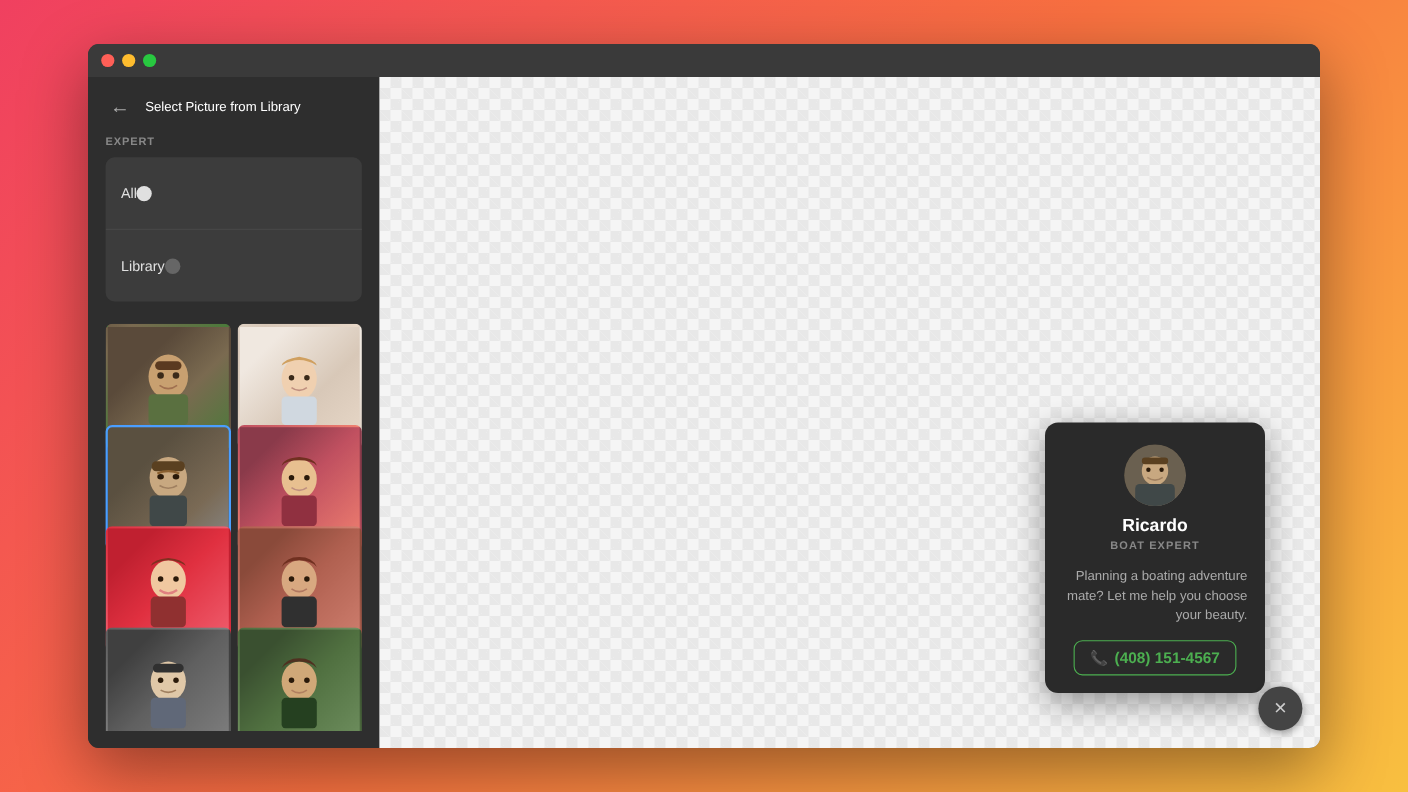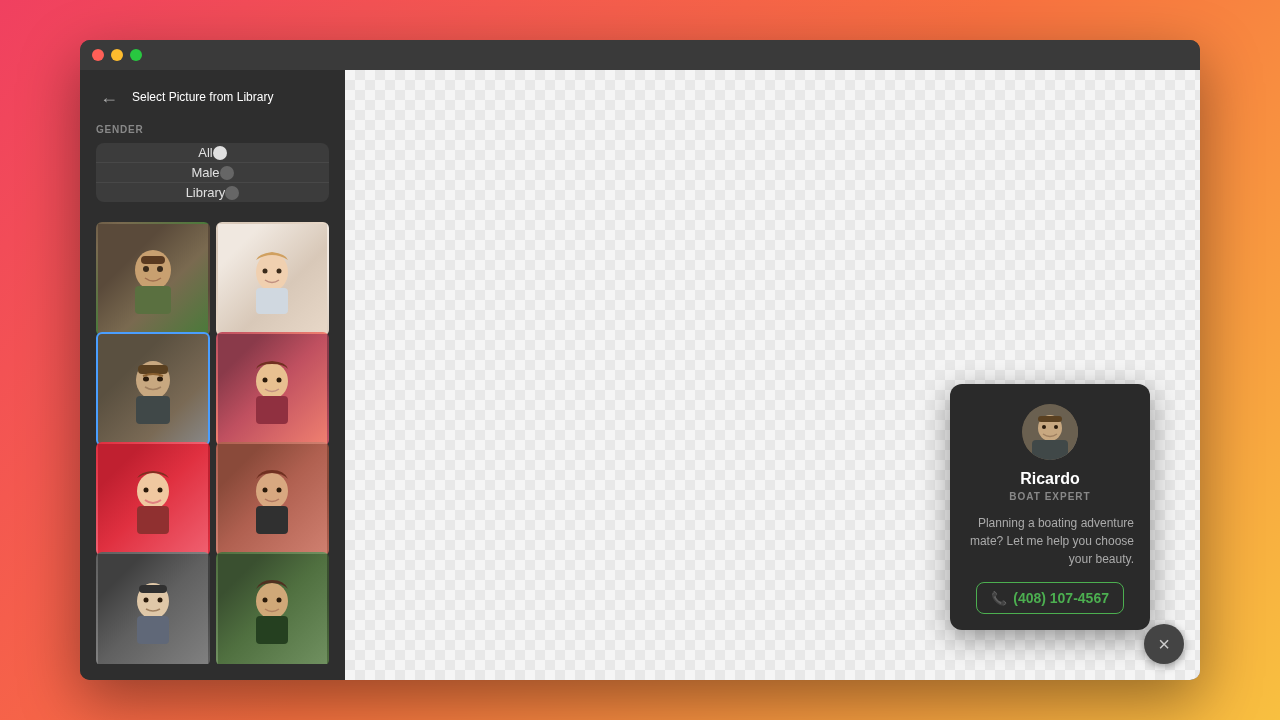"GENDER" div.filter-label { text: GENDER -> EXPERT }
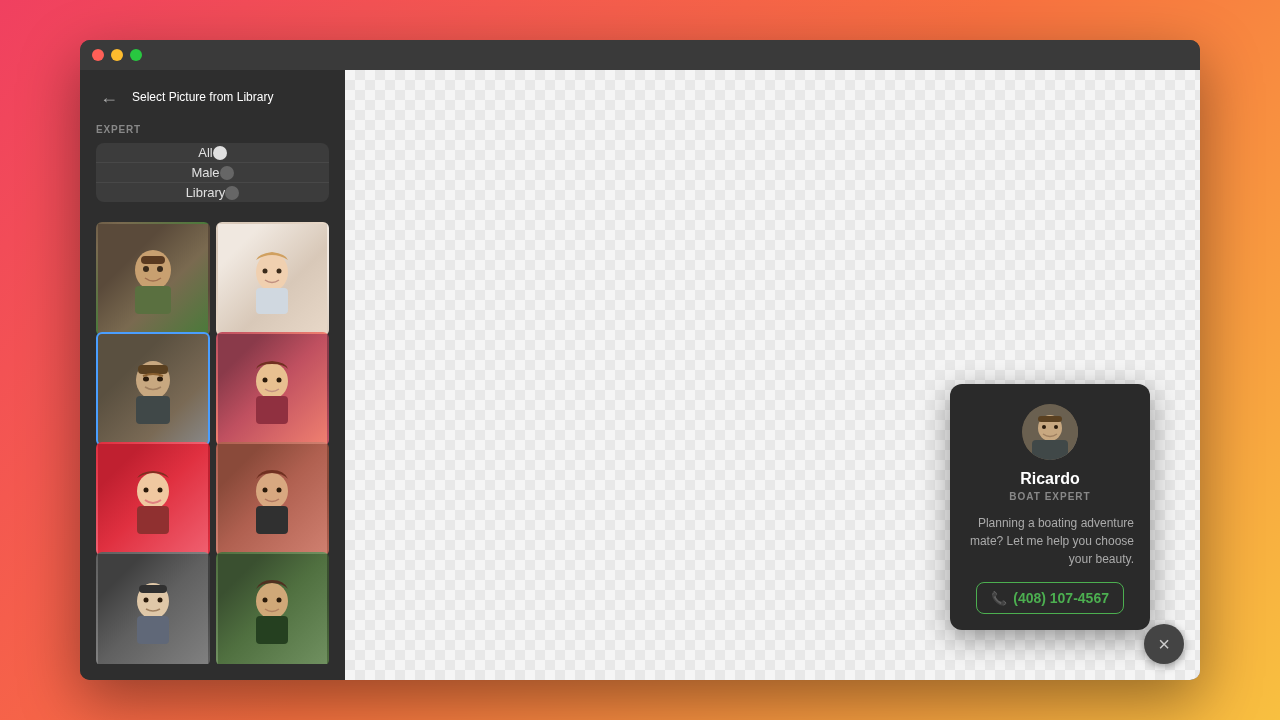"All" .radio-item { justify-content: center -> flex-start; padding: 2px 14px -> 25px 14px }
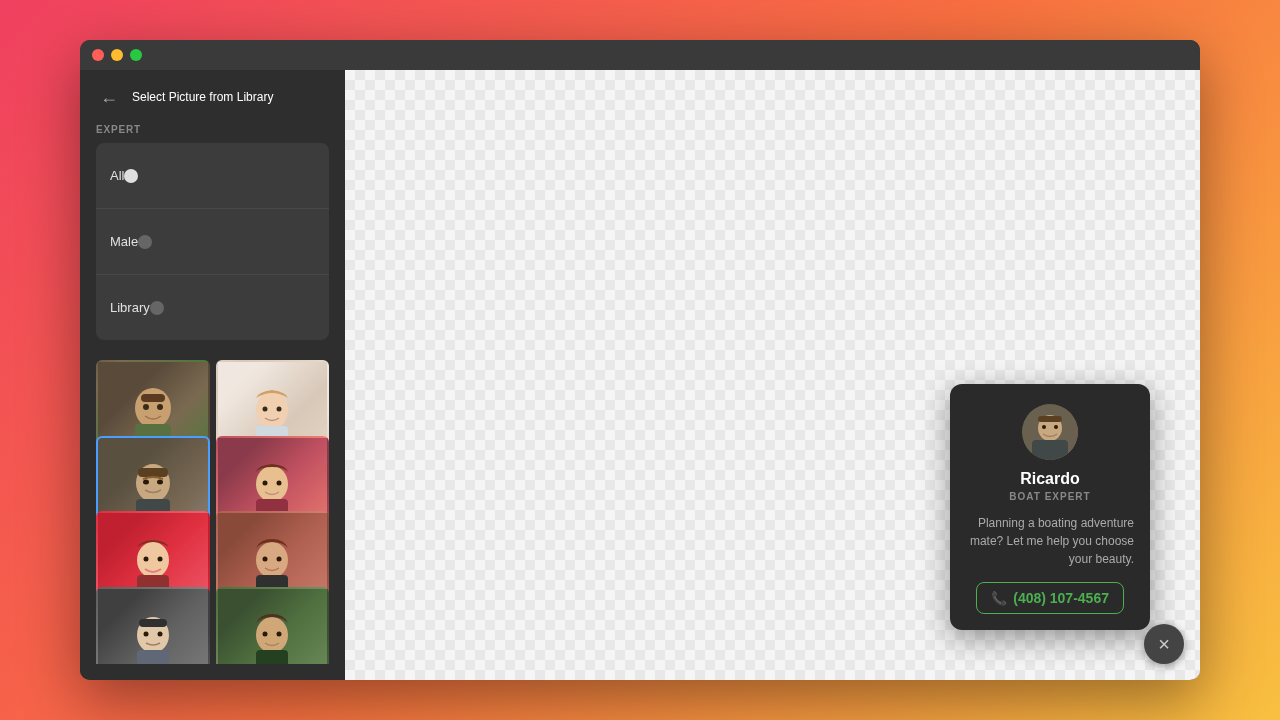"Male" div.radio-item { html: <div> <span>Male</span> <div></div> </div> -> none }
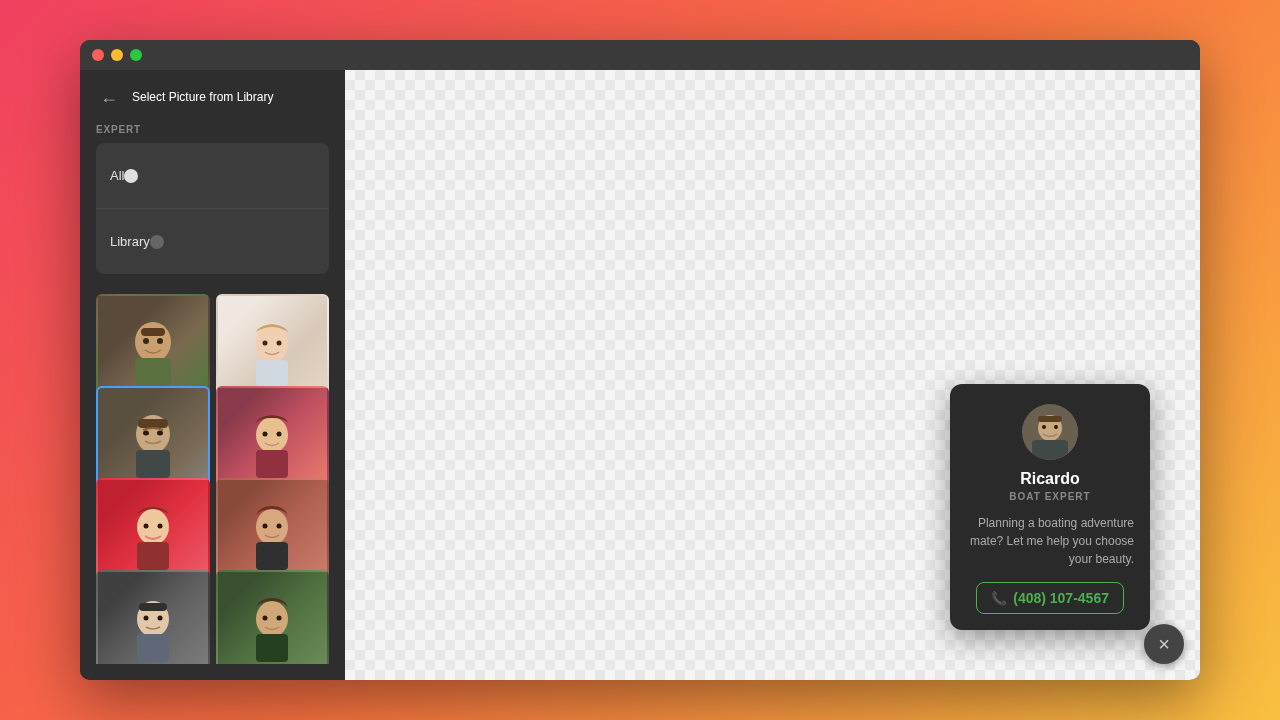"(408) 107-4567" span { text: 107-4567 -> 151-4567 }
